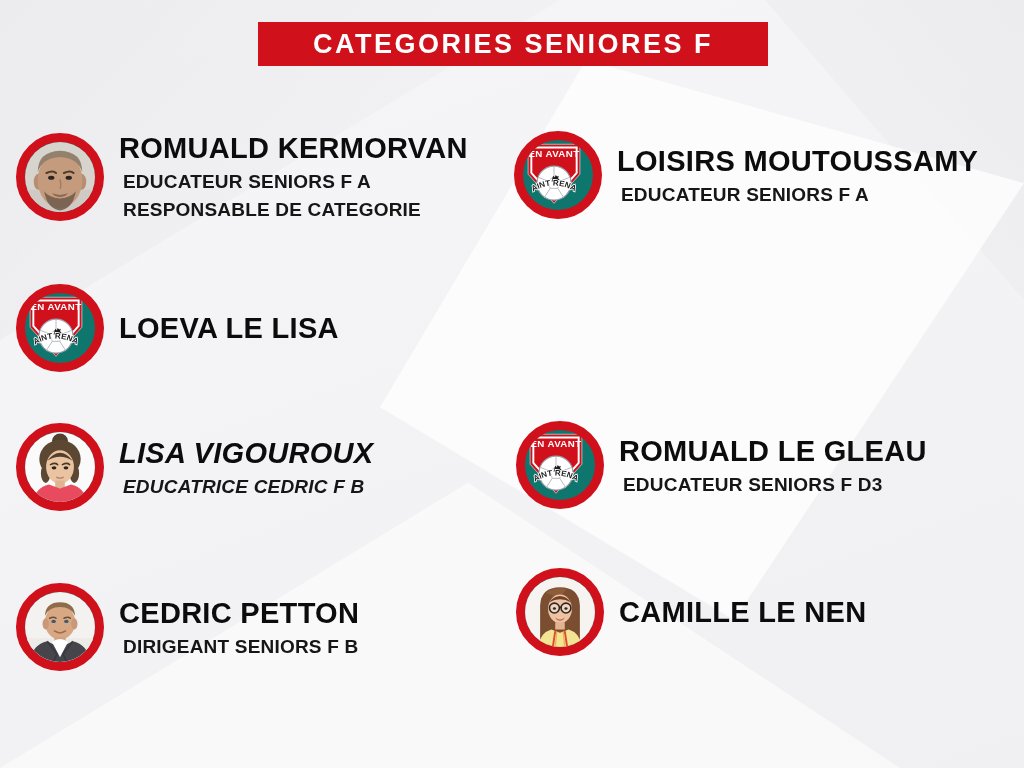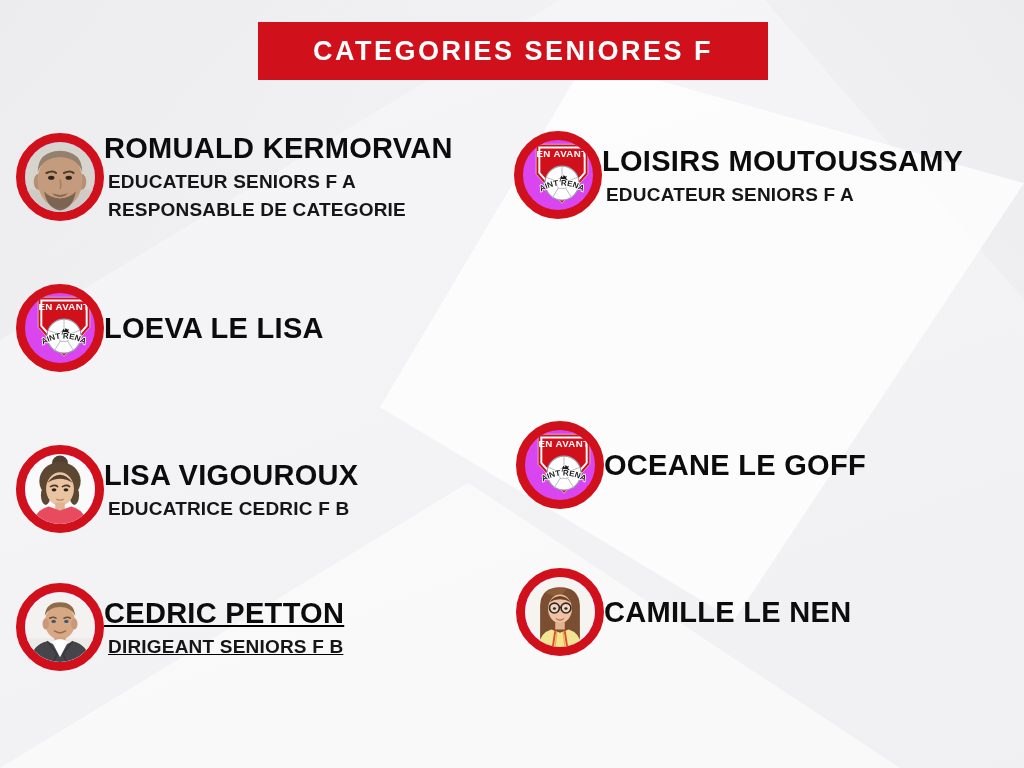"CATEGORIES SENIORES F" .banner { height: 58px -> 44px }
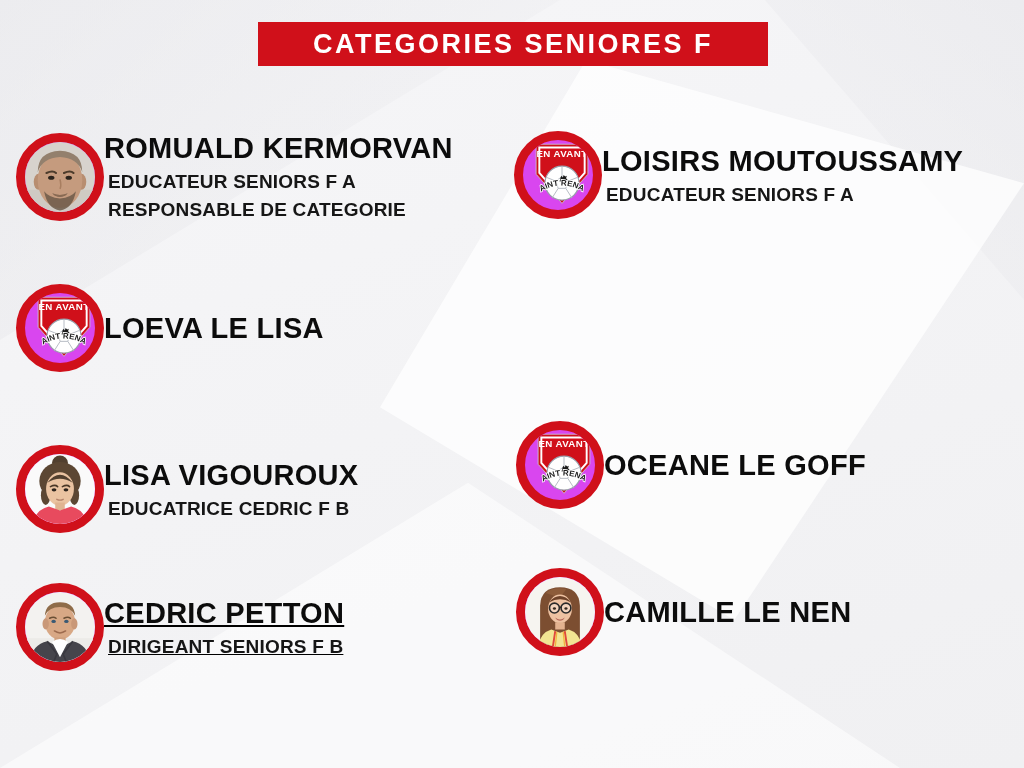"ROMUALD KERMORVAN" .member { gap: none -> 15px }
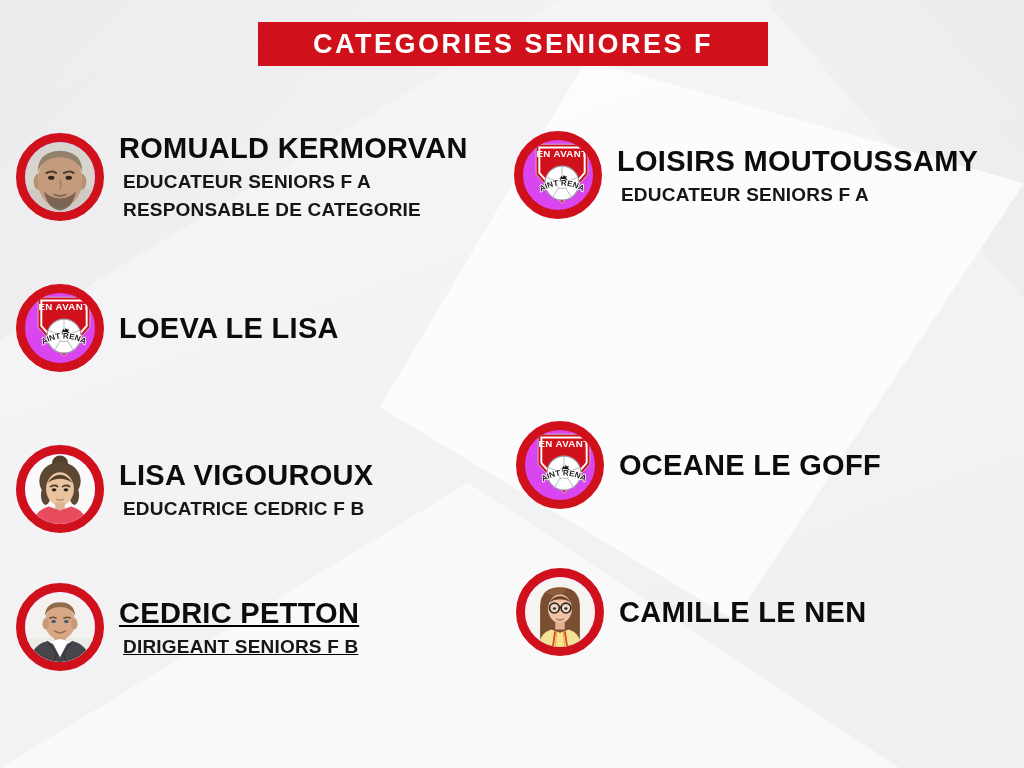"EN AVANT" .ring { background: #d946ef -> #0f766e; justify-content: flex-end -> flex-start }
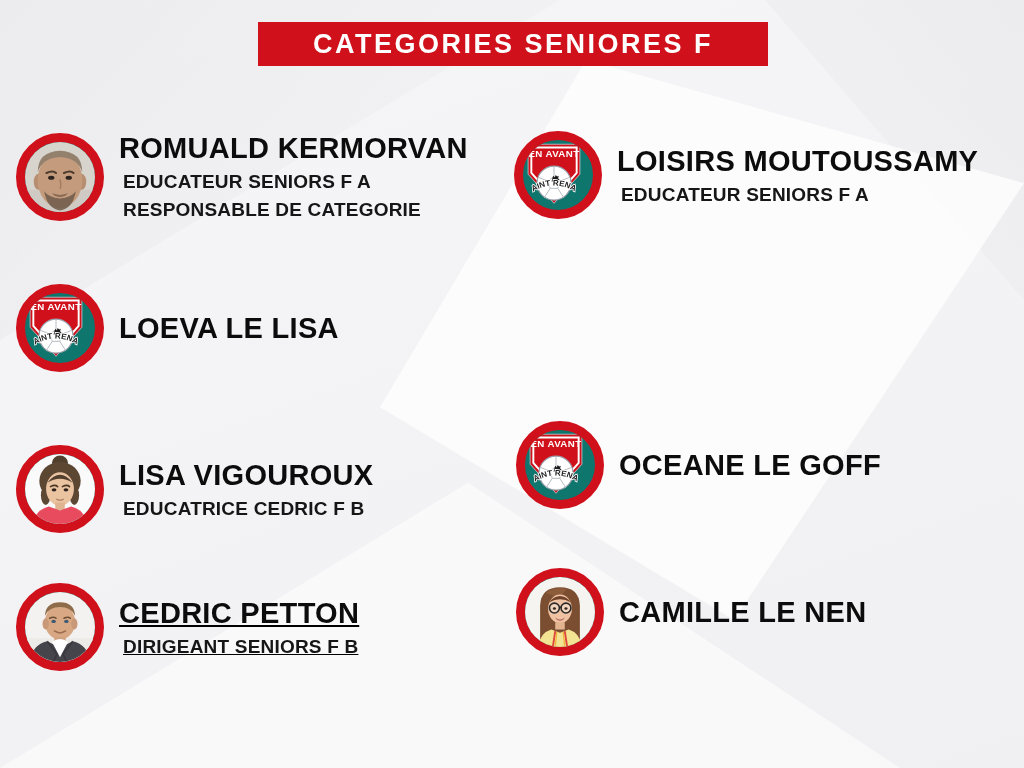"LISA VIGOUROUX" #m3 { font-style: none -> italic; top: 445px -> 423px }
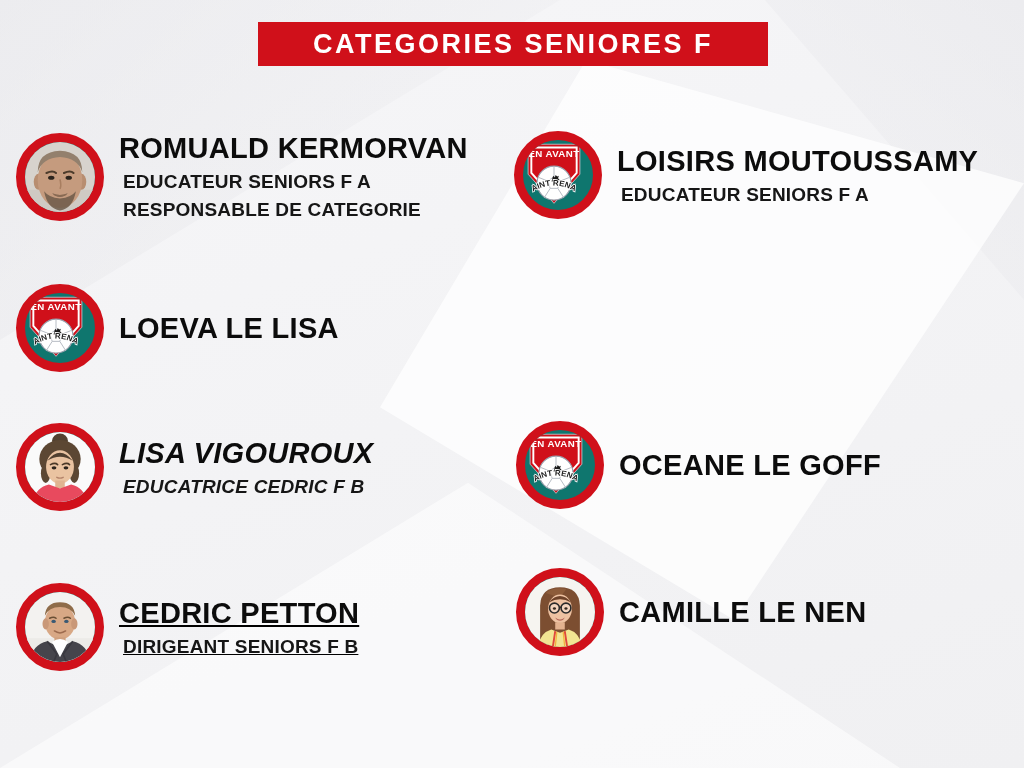"OCEANE LE GOFF" div.name { text: OCEANE LE GOFF -> ROMUALD LE GLEAU }
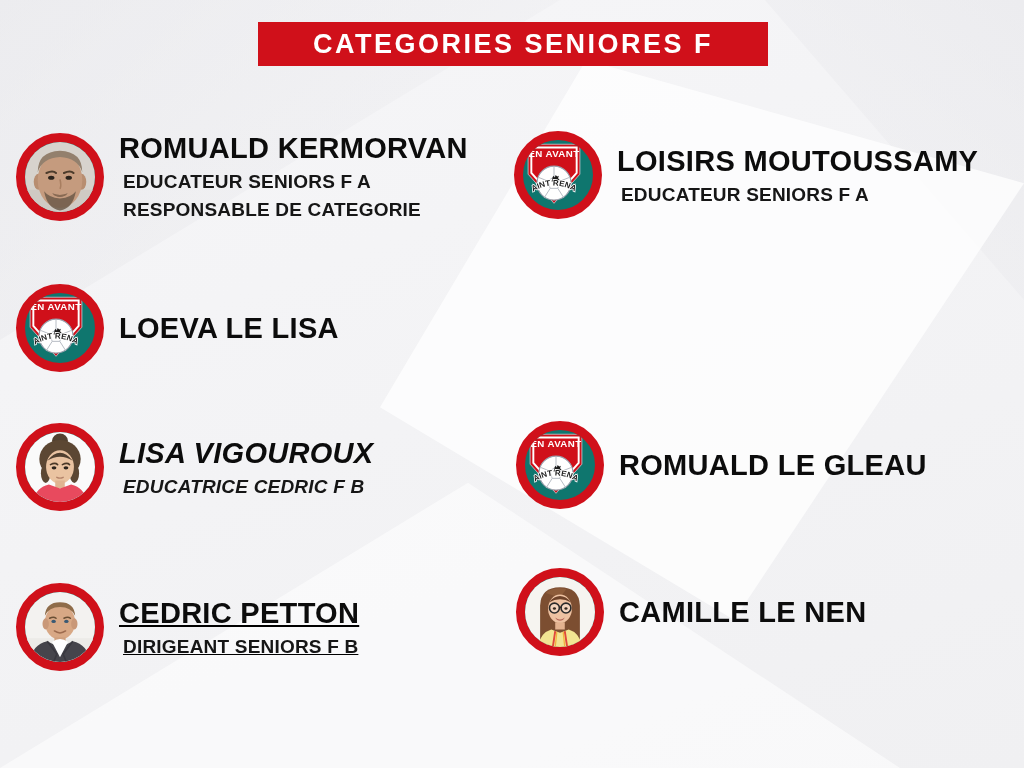"EDUCATEUR SENIORS F D3" div.role { html: none -> <div>EDUCATEUR SENIORS F D3</div> }
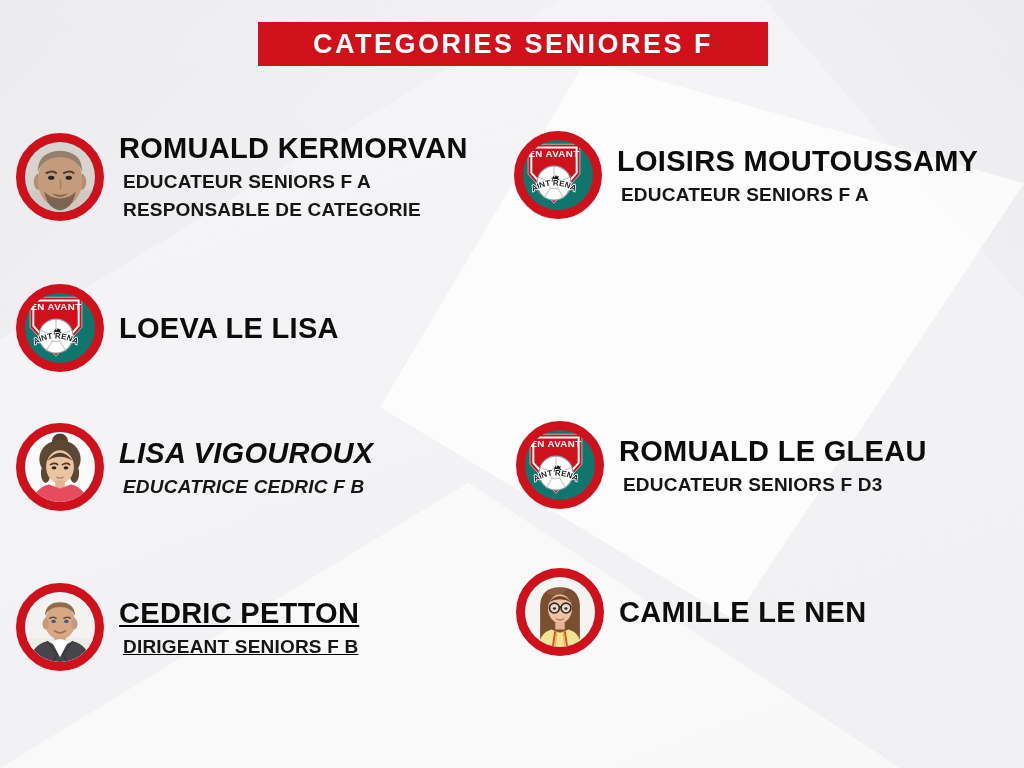"CEDRIC PETTON" #m5 { text-decoration: underline -> none }
